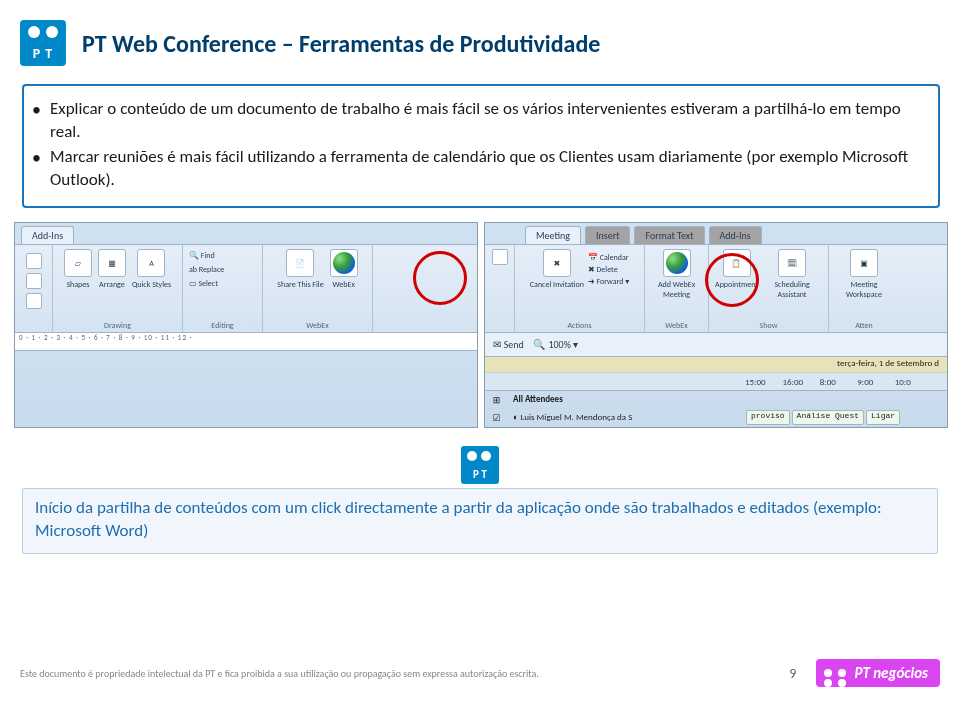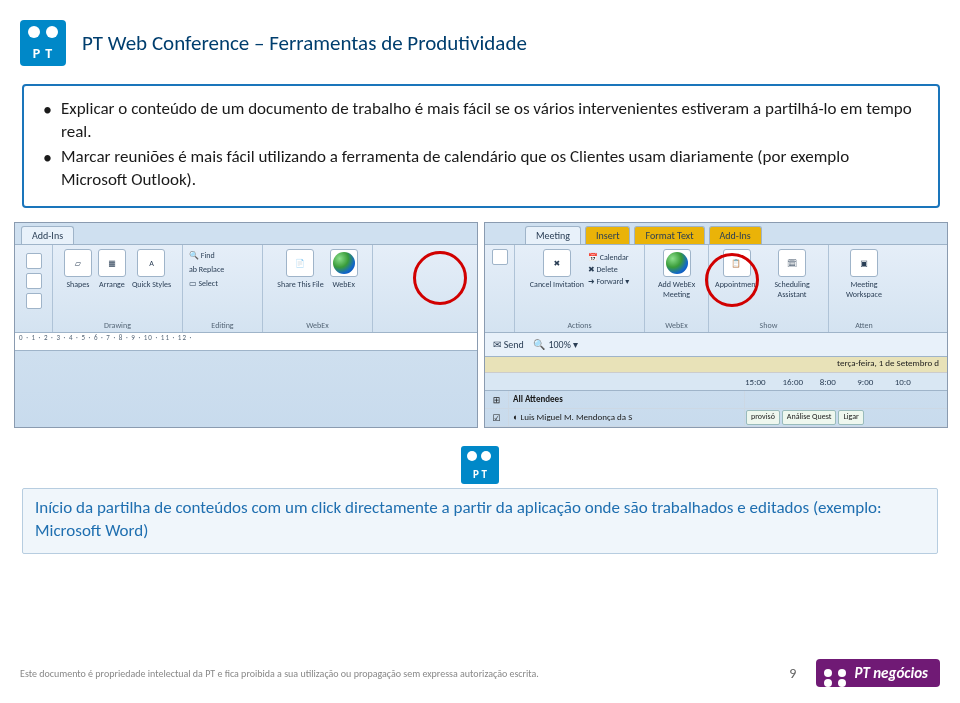"PT Web Conference – Ferramentas" .title { font-size: 21px -> 24px; font-weight: normal -> bold }
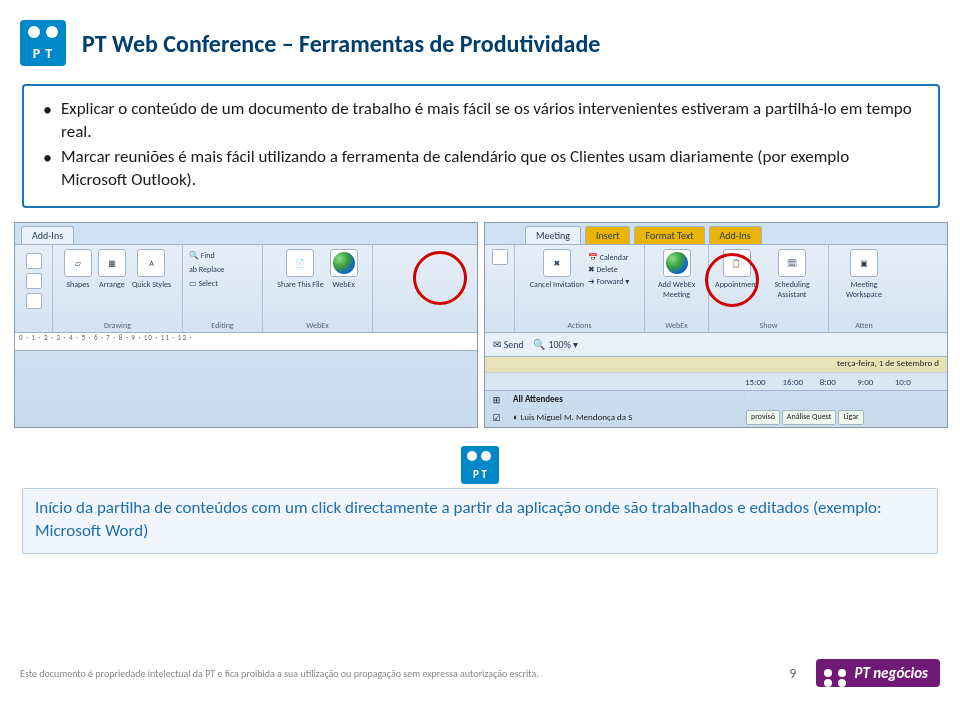"Explicar o conteúdo de um" .info-box { padding: 12px 19px -> 12px 8px }
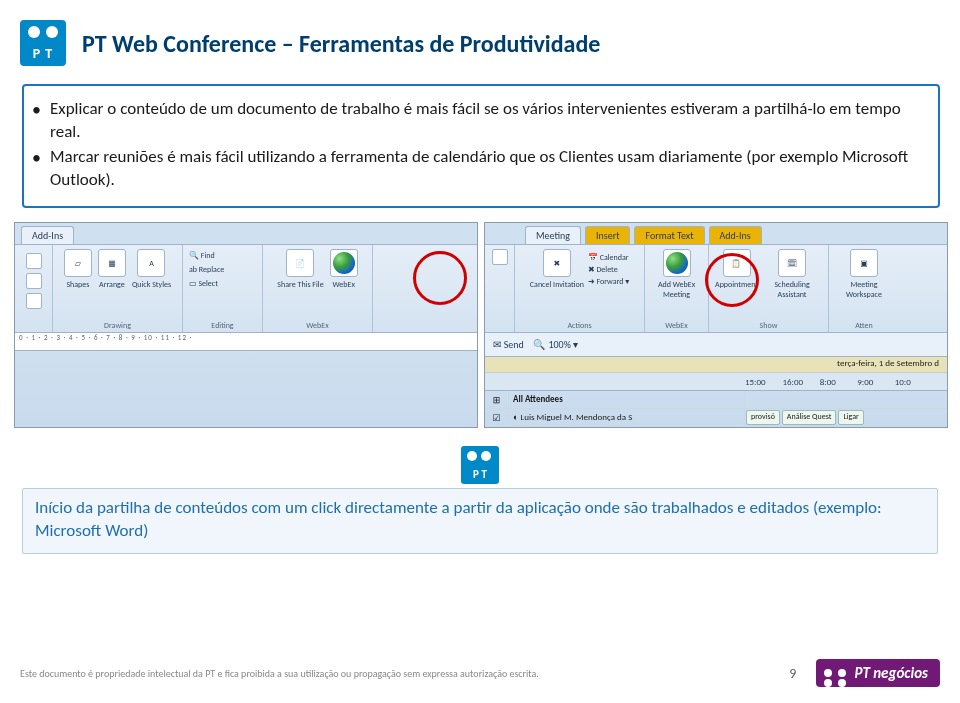"Insert" .tabrow .tab { background: #eab308 -> #a3a3a3 }
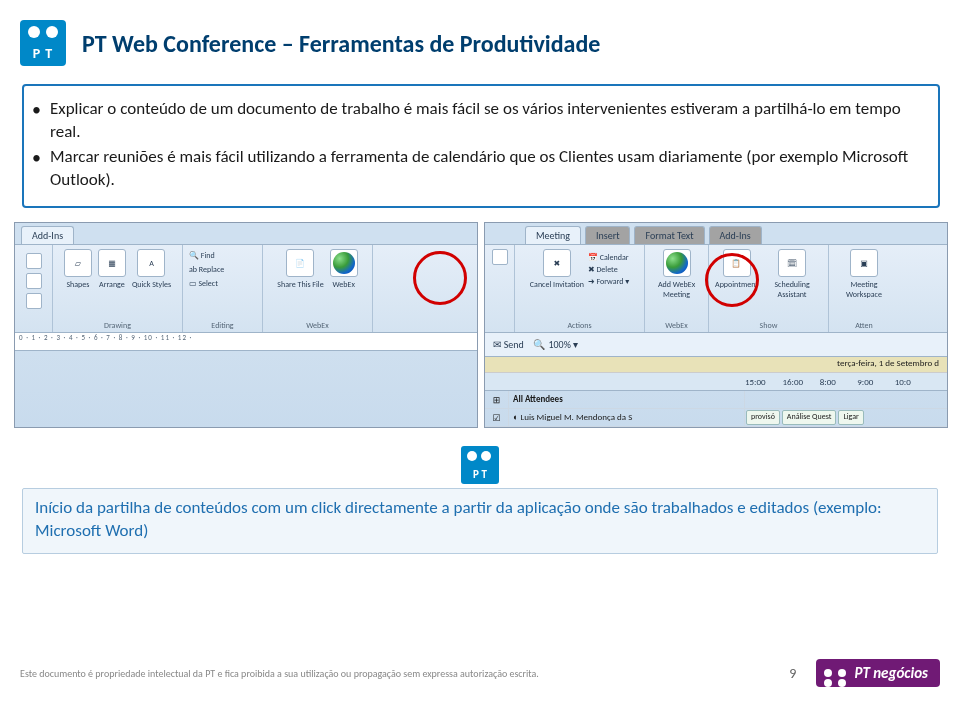"provisó" .chip { font-family: none -> Liberation Mono, monospace }
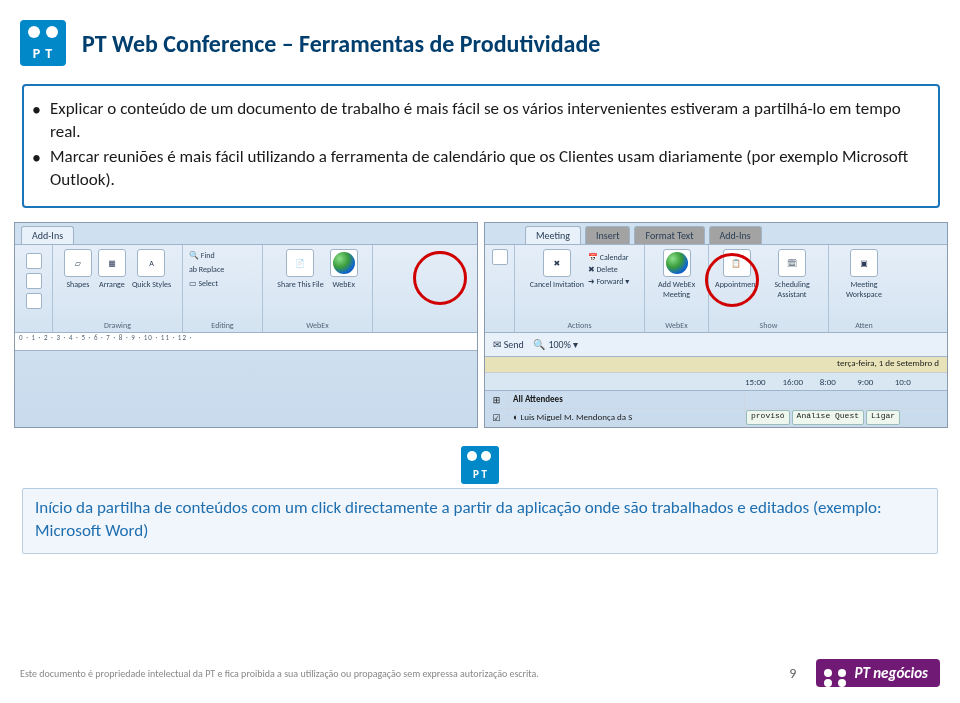"PT negócios" .pt-neg { background: #701a75 -> #d946ef }
